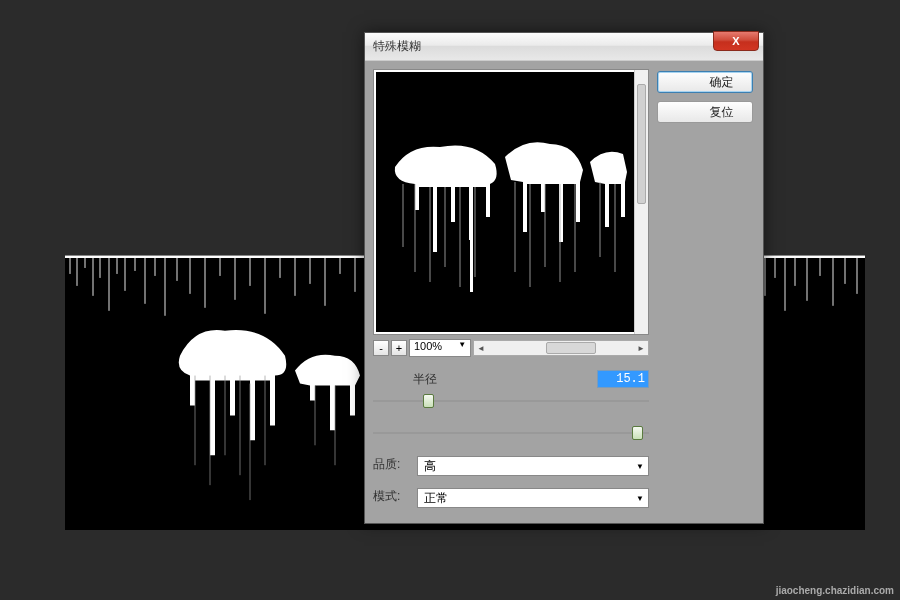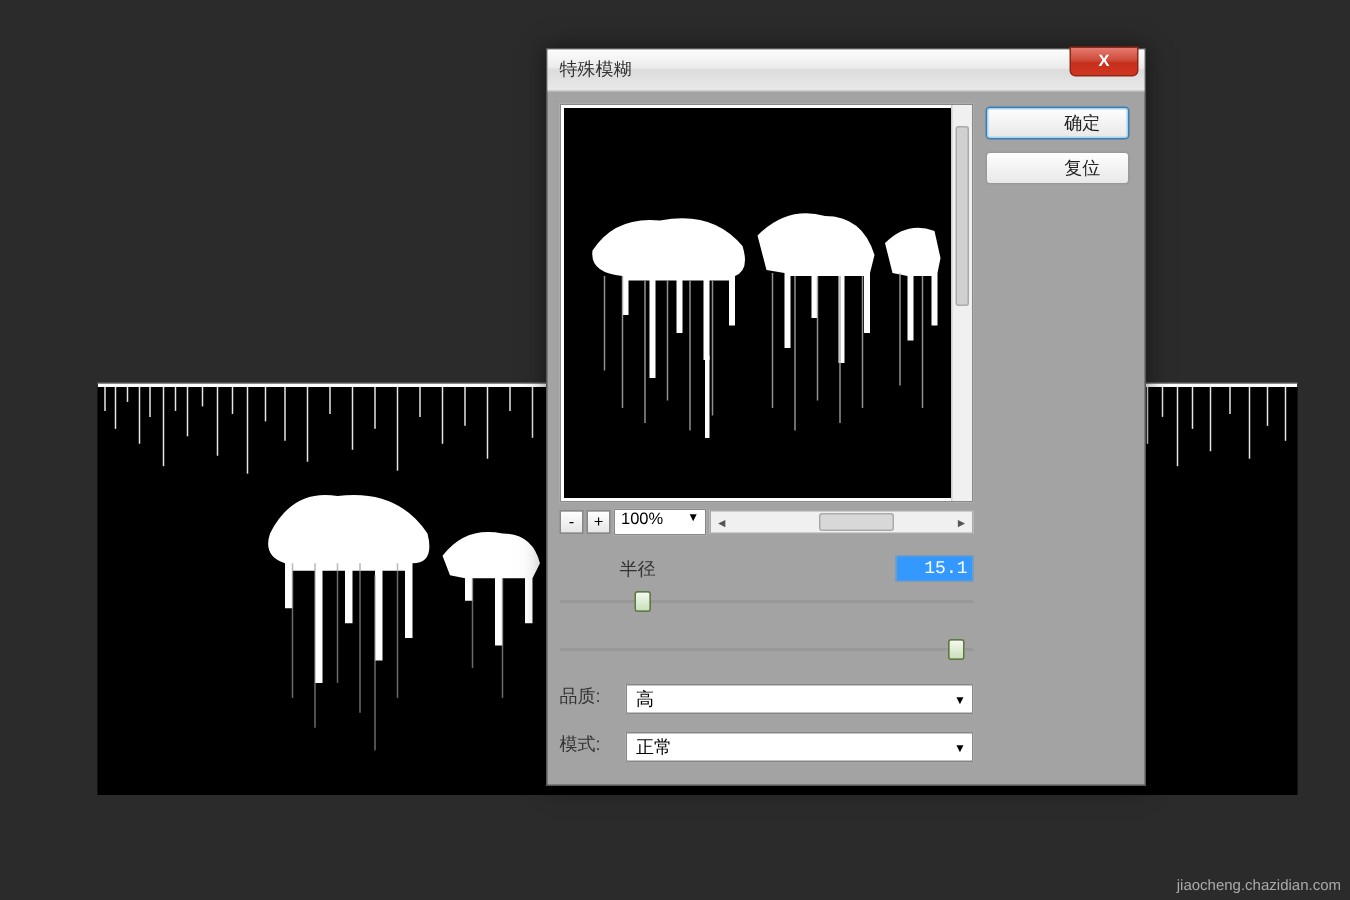"jiaocheng.chazidian.com" .watermark .small { font-weight: none -> bold }
